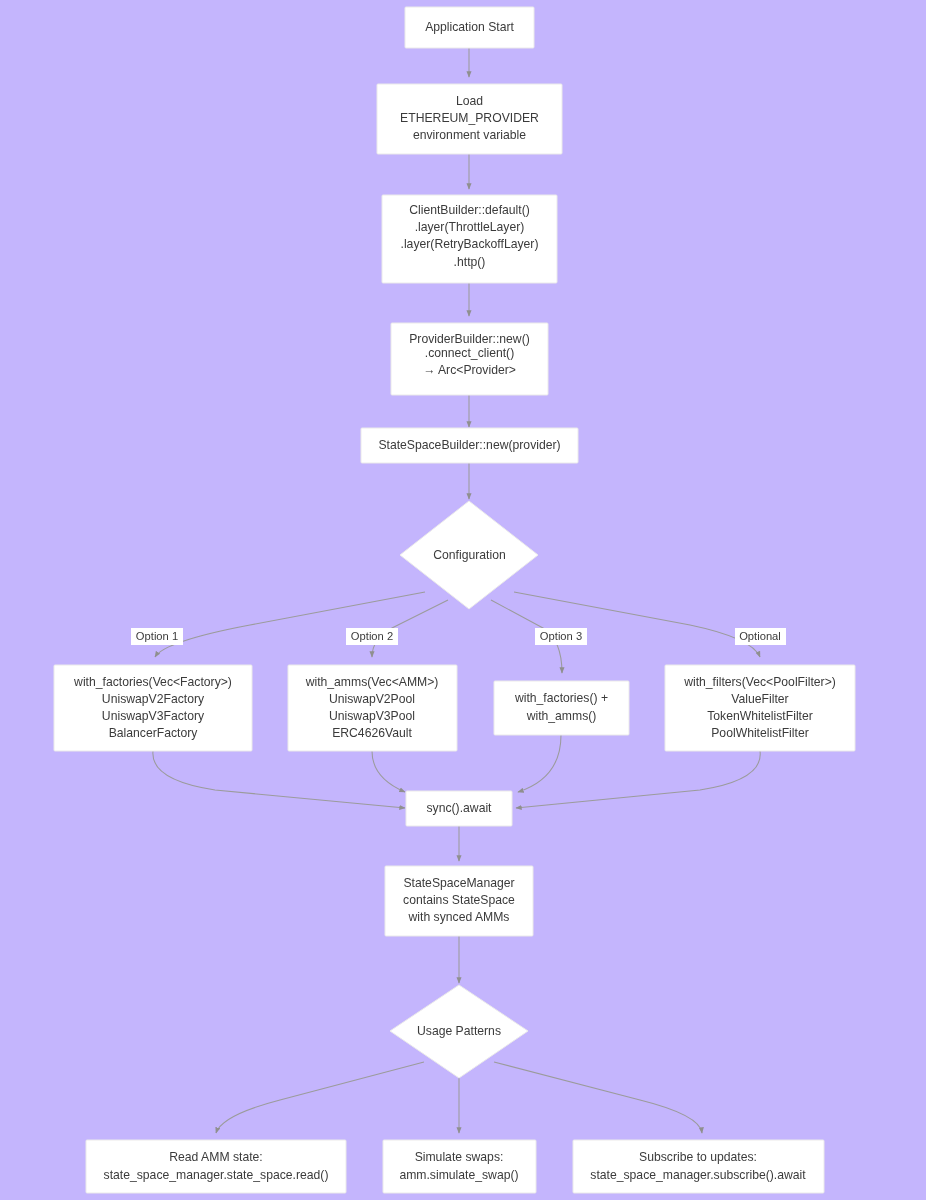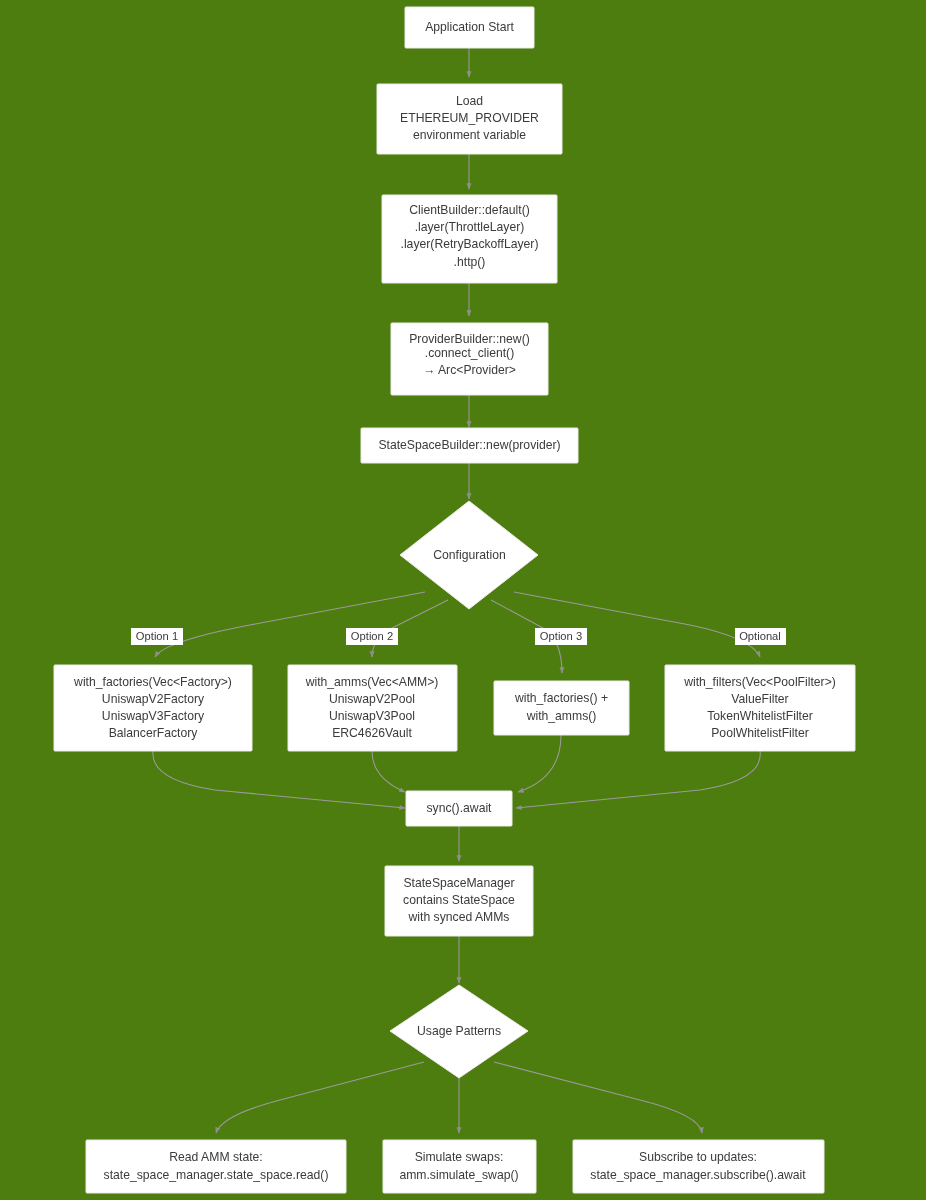"Application Start" #diagram-root { background: #4d7c0f -> #c4b5fd }
